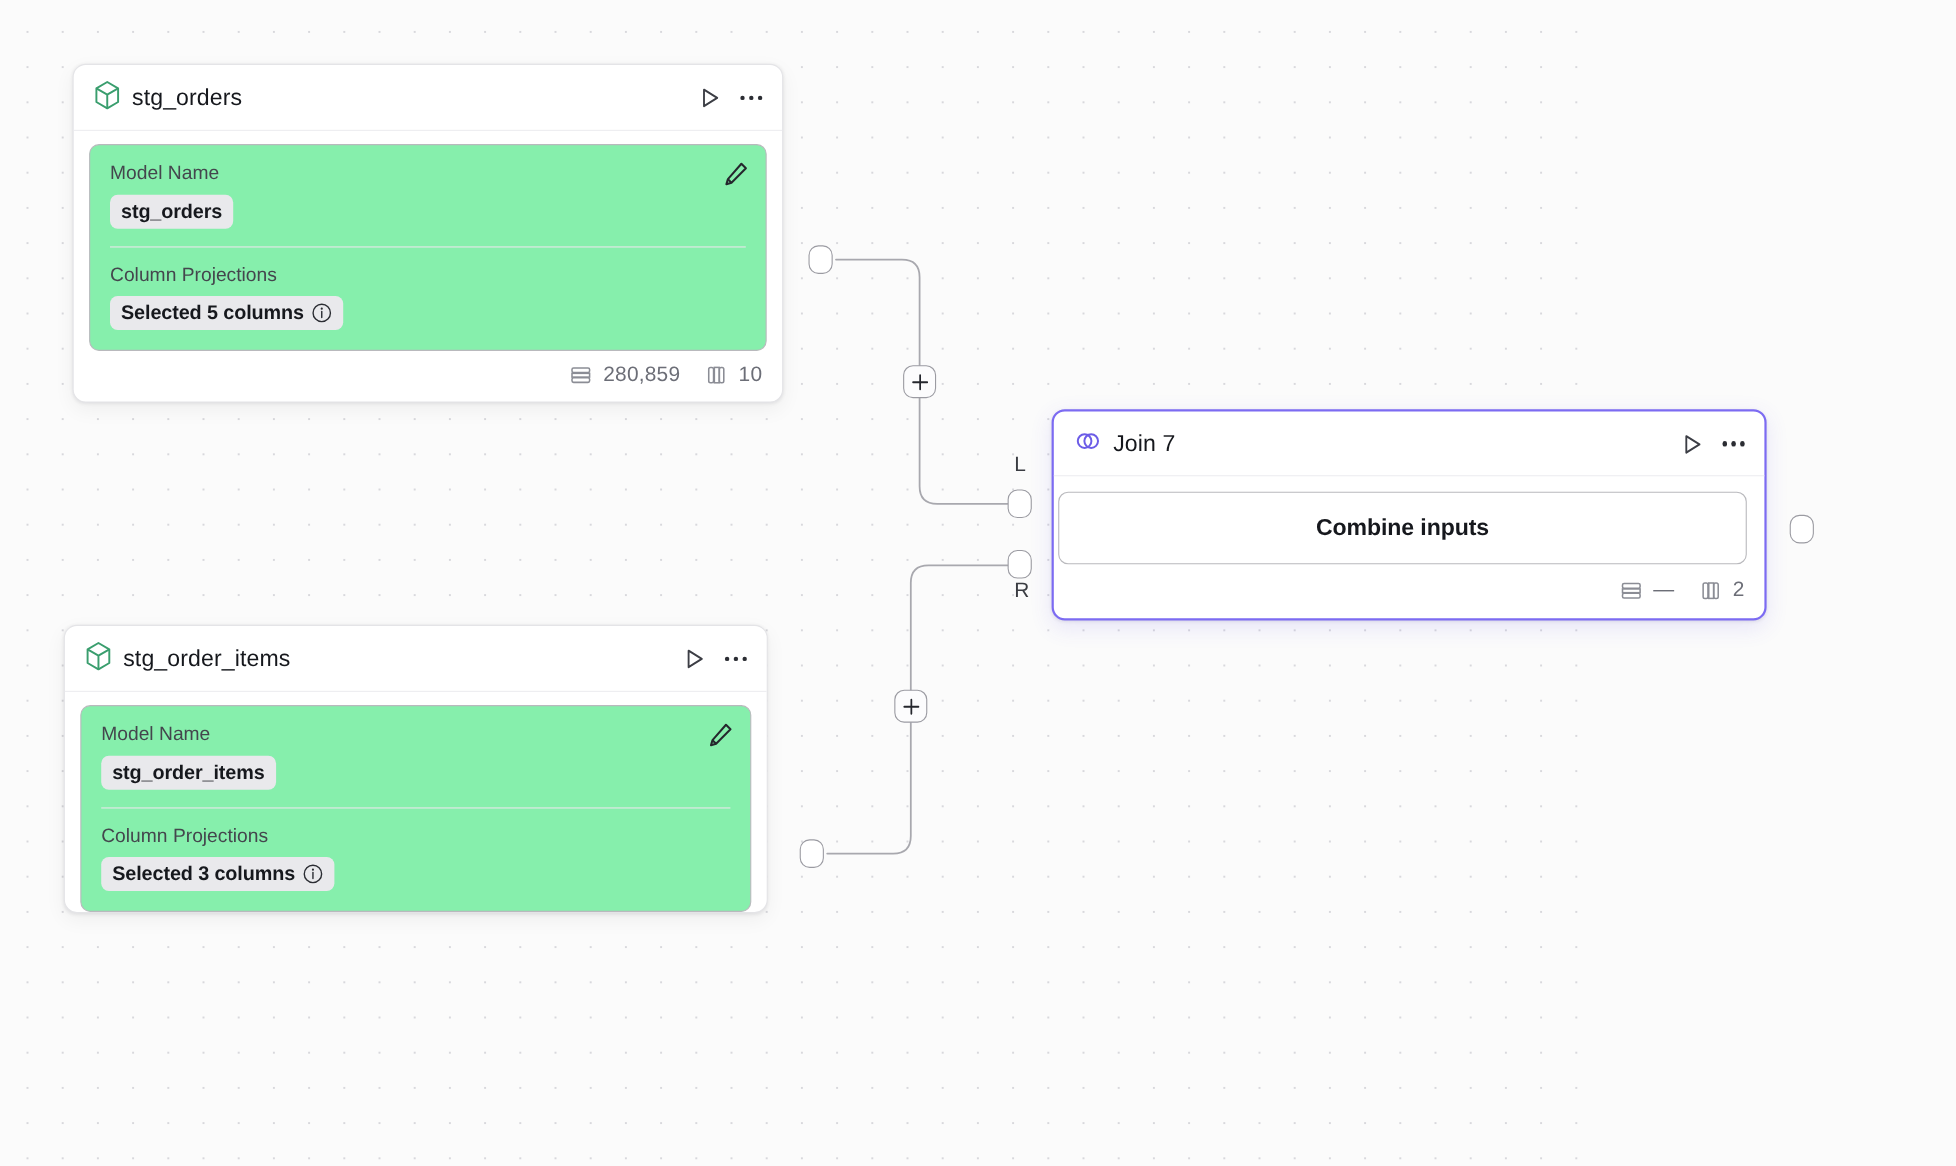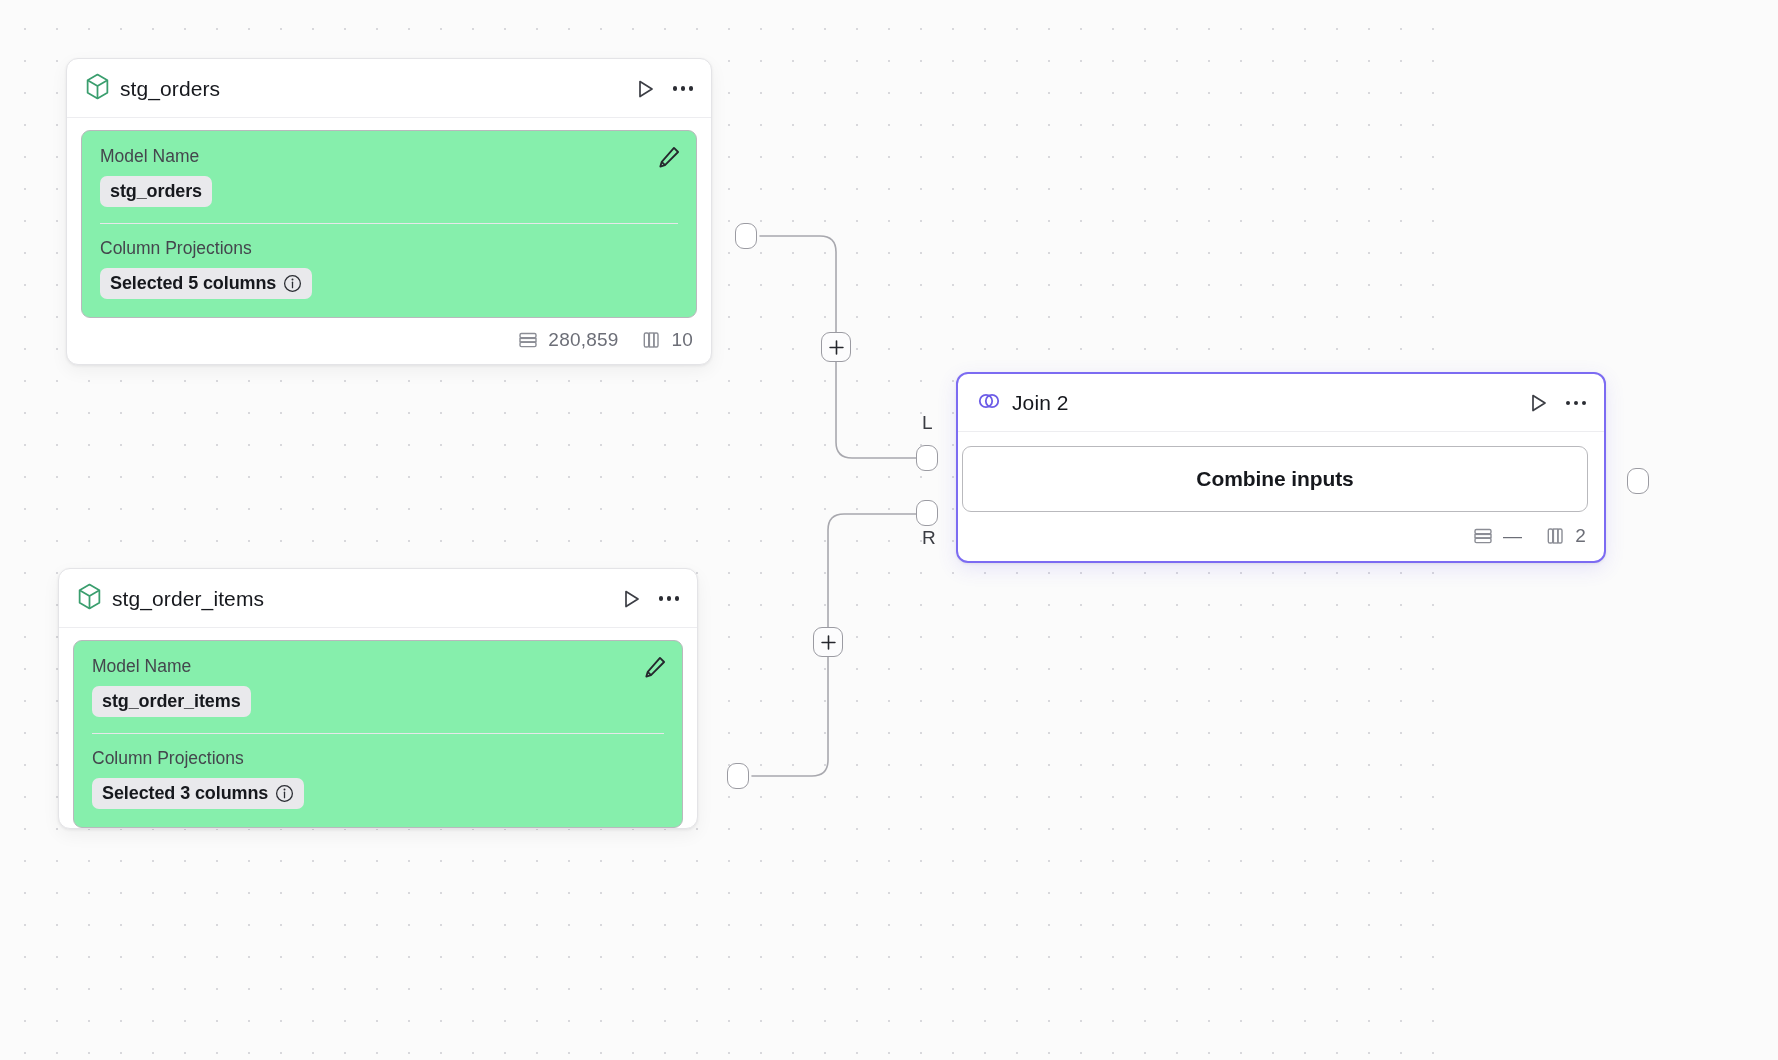"Join 2" span.node-title { text: 2 -> 7 }
